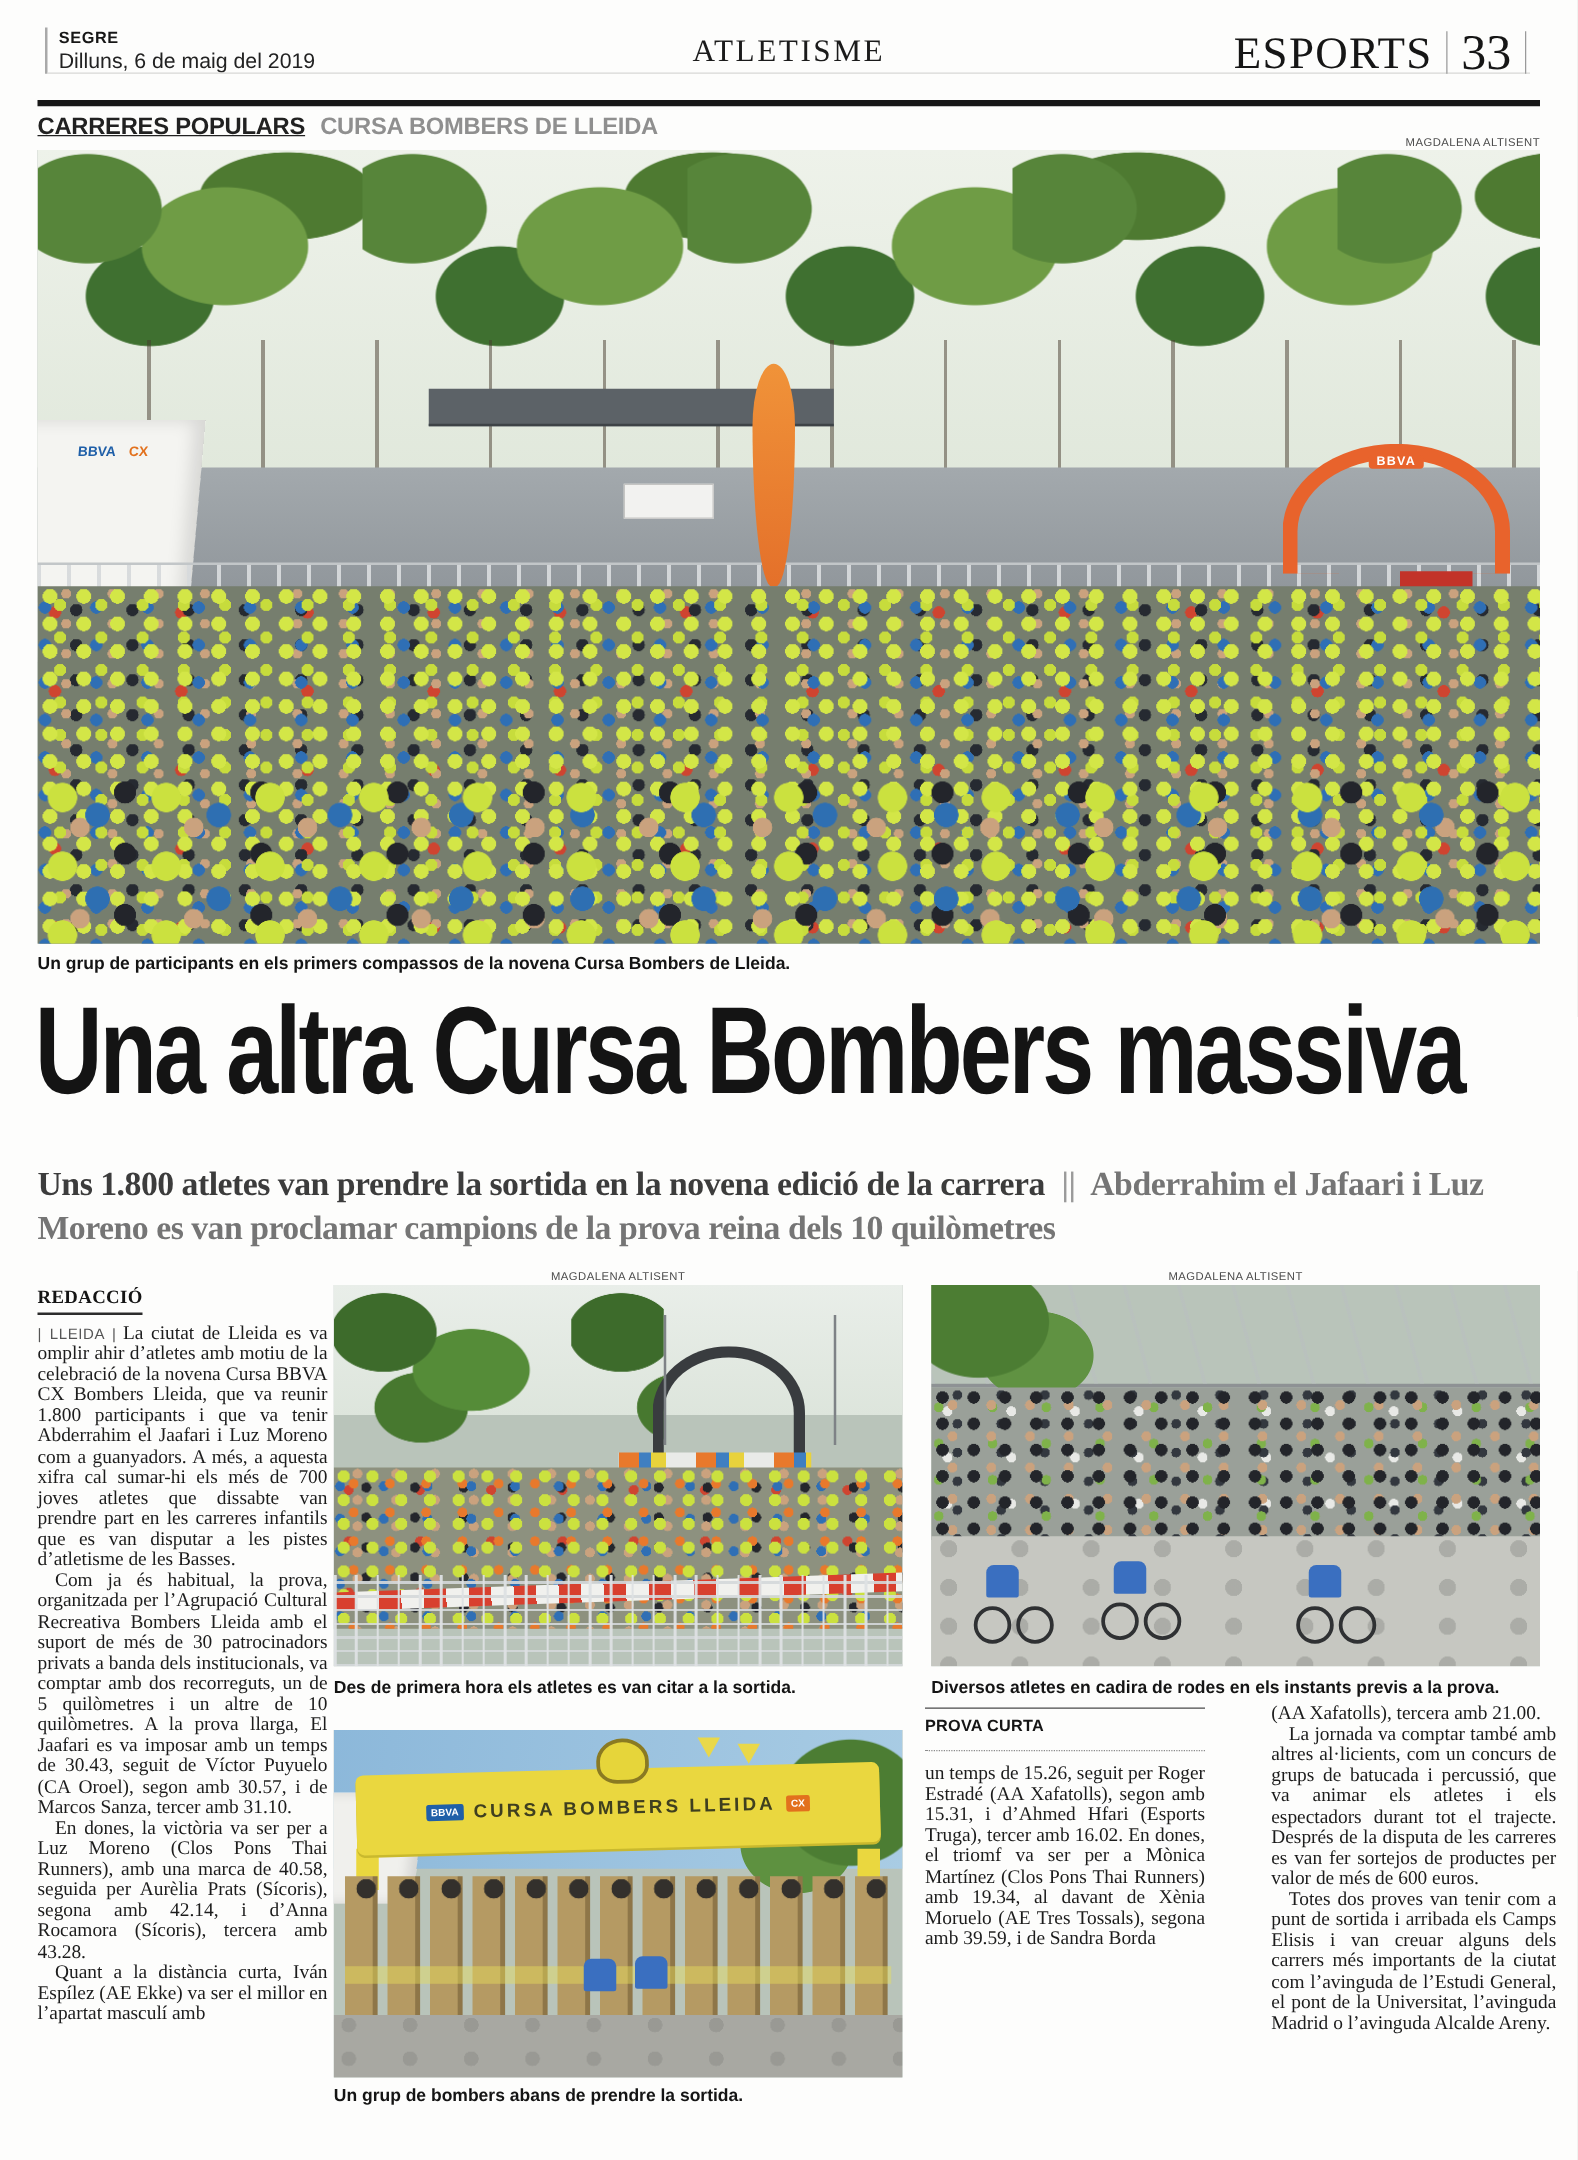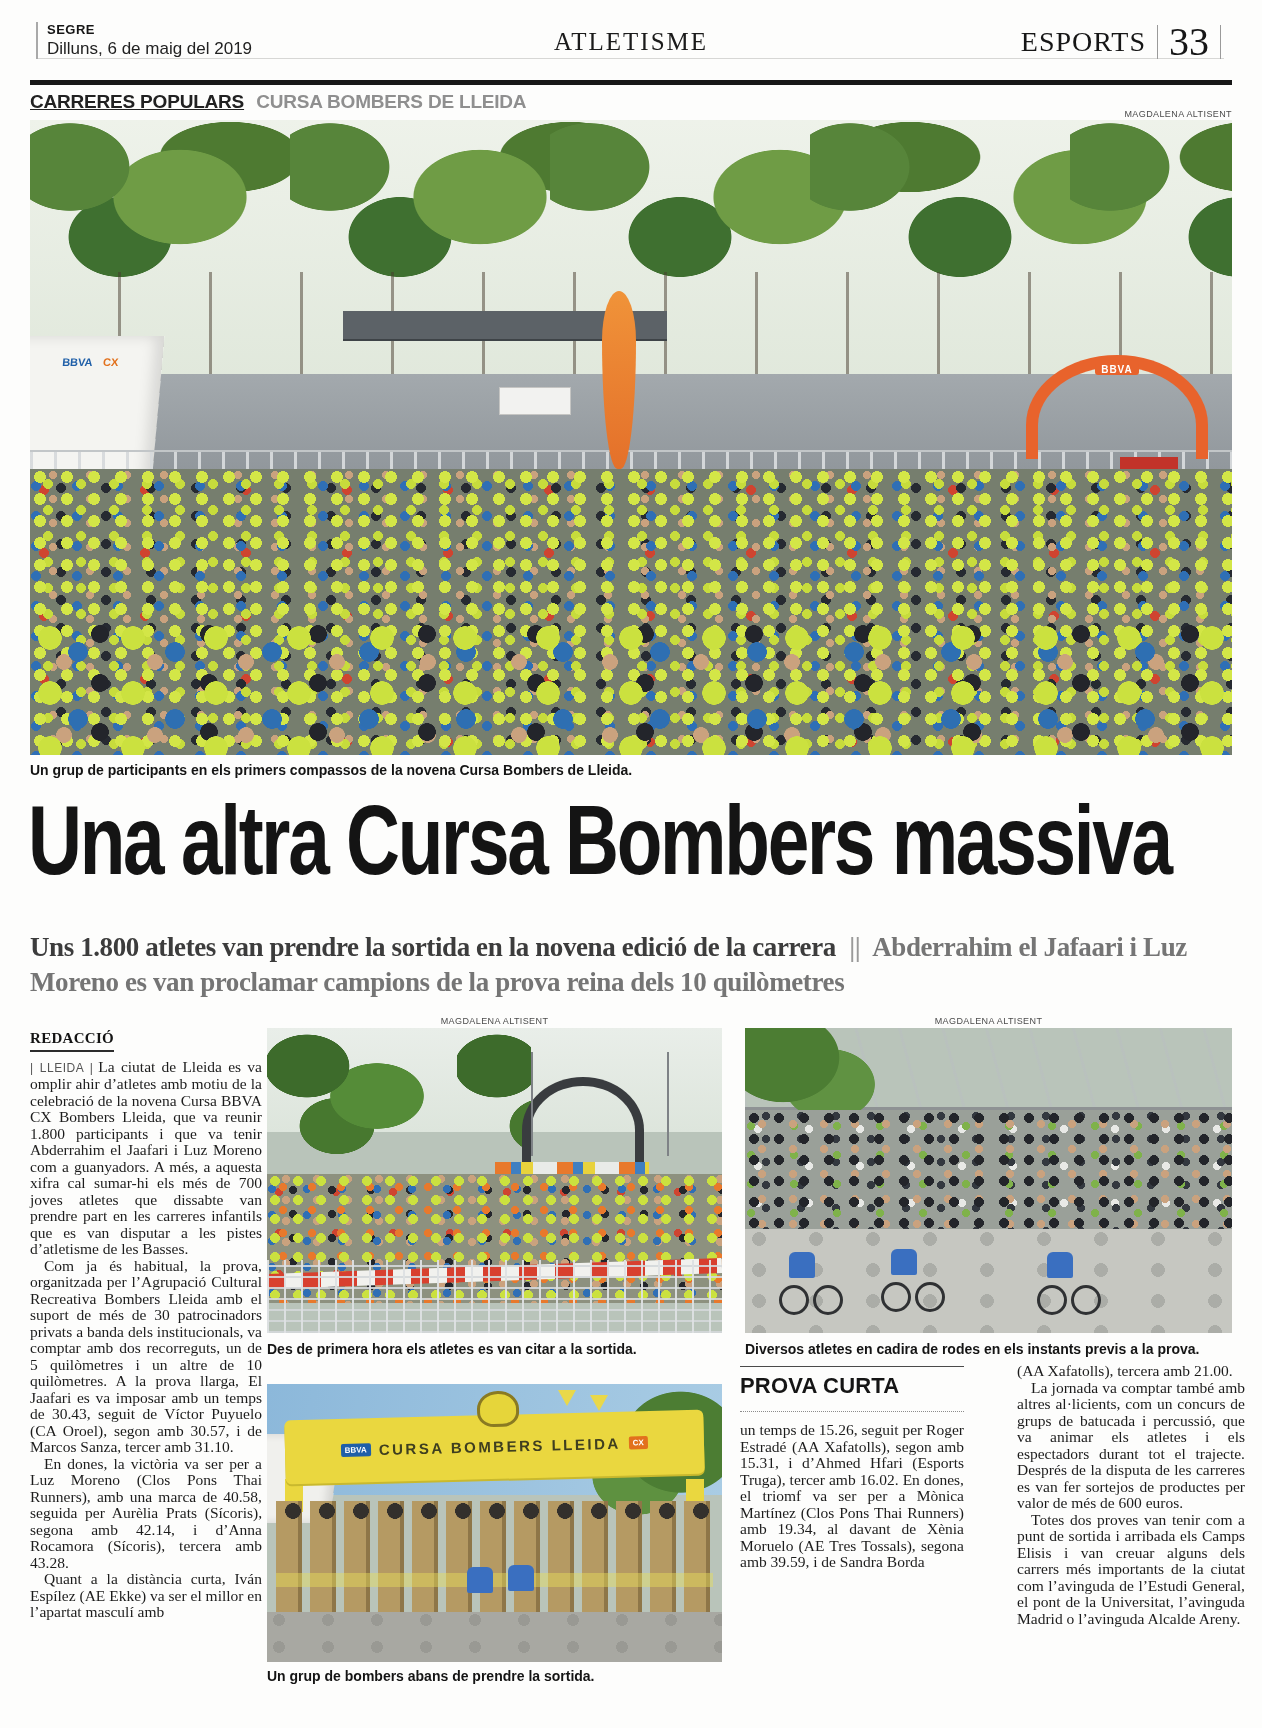"ESPORTS" #section-right { font-size: 28px -> 36px }
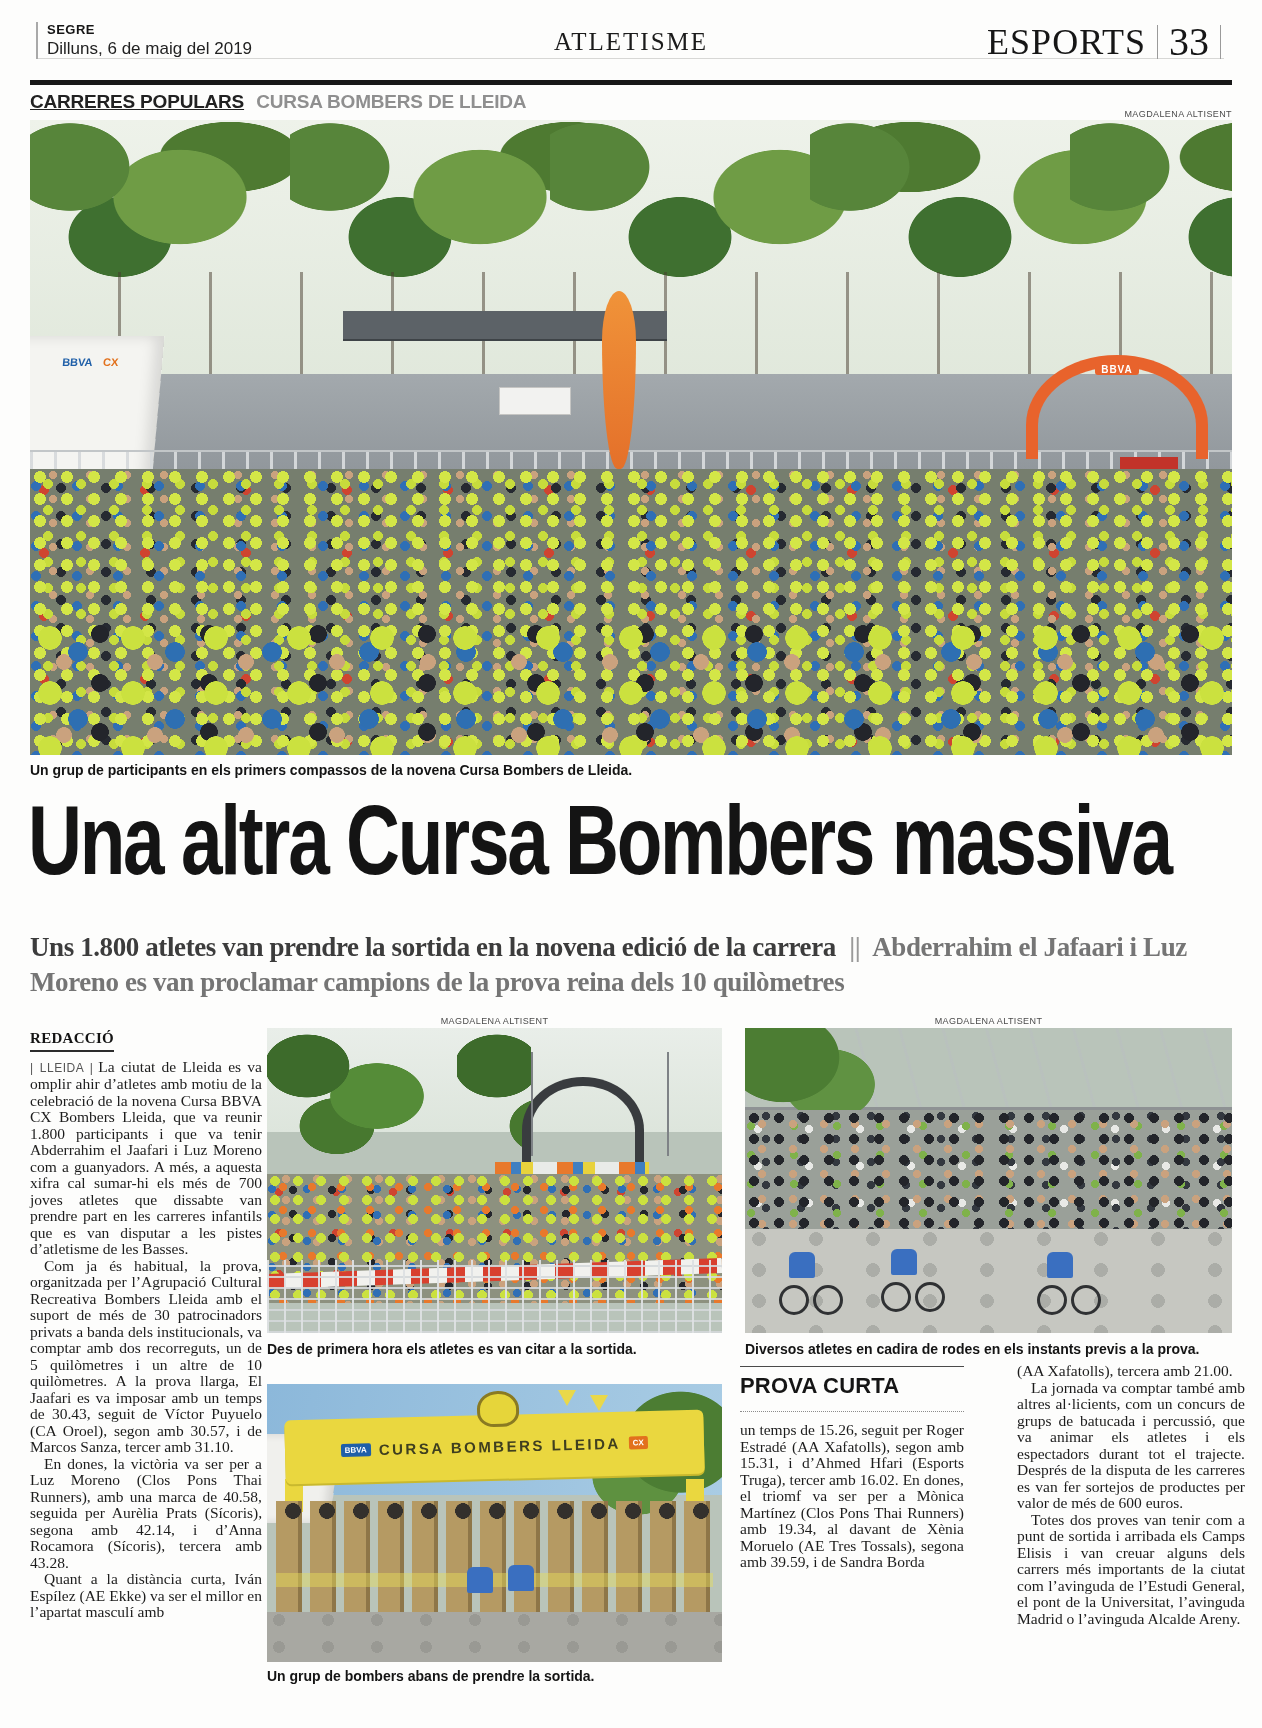"PROVA CURTA" #sidebar-title { font-size: 22px -> 13px }
